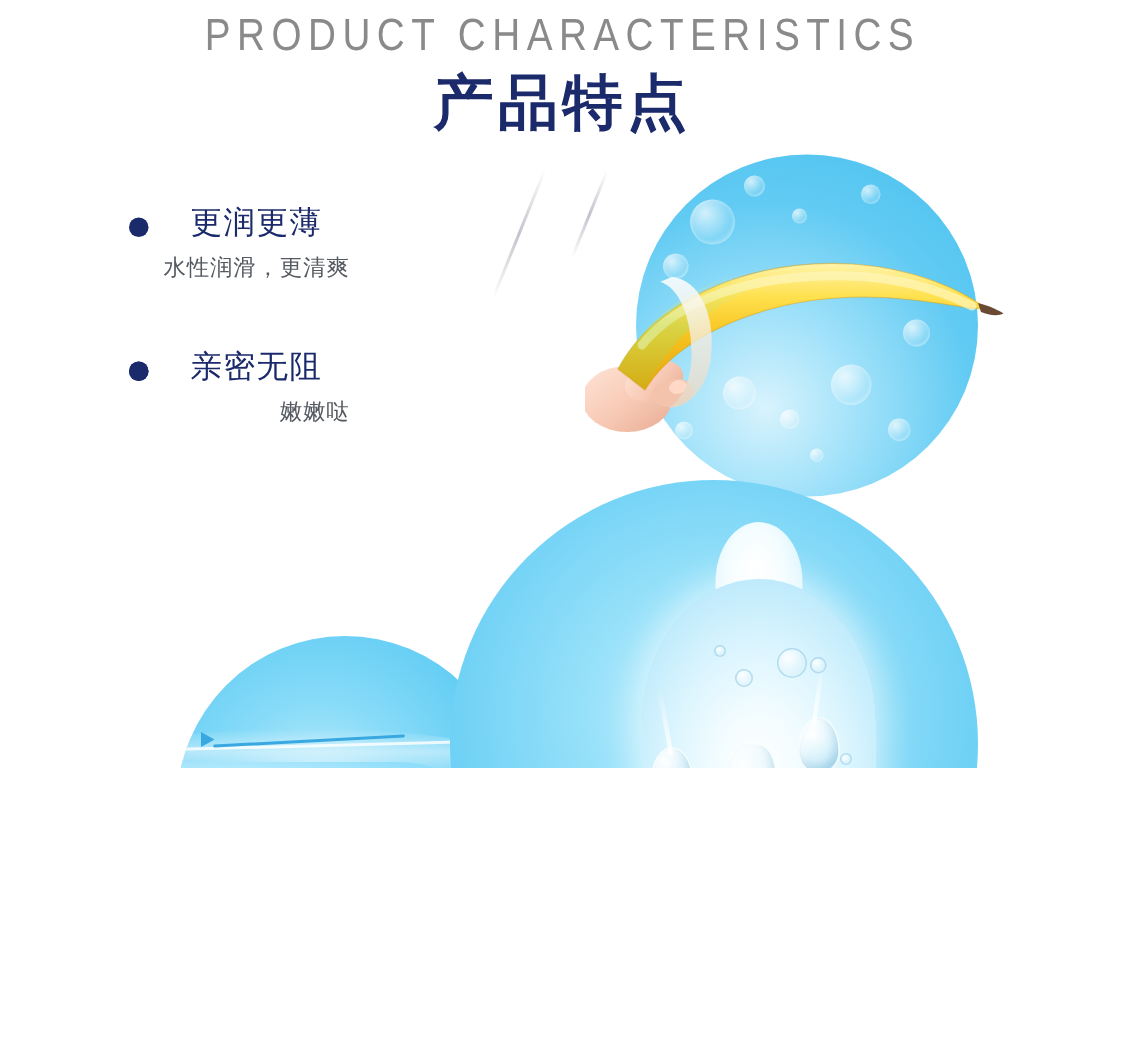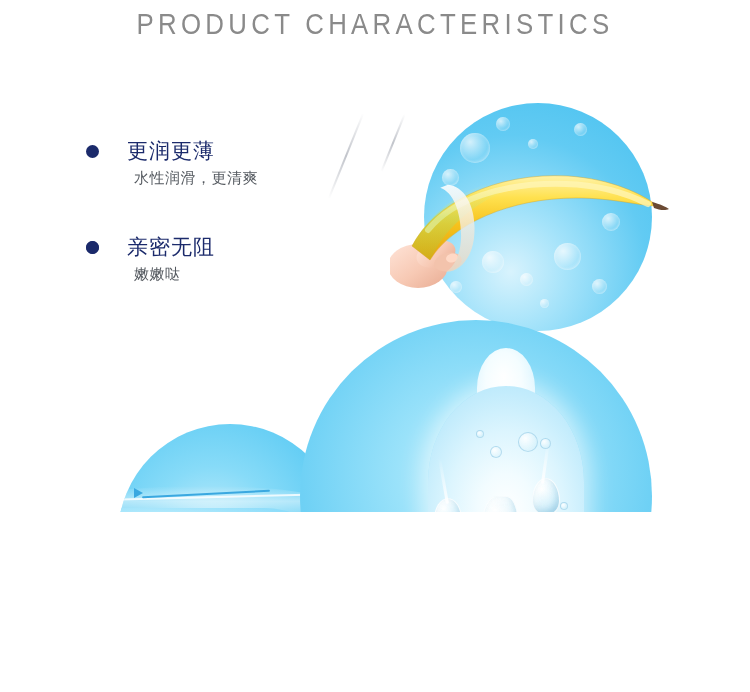"产品特点" div.hdr-cn { html: none -> <div>产品特点</div> }
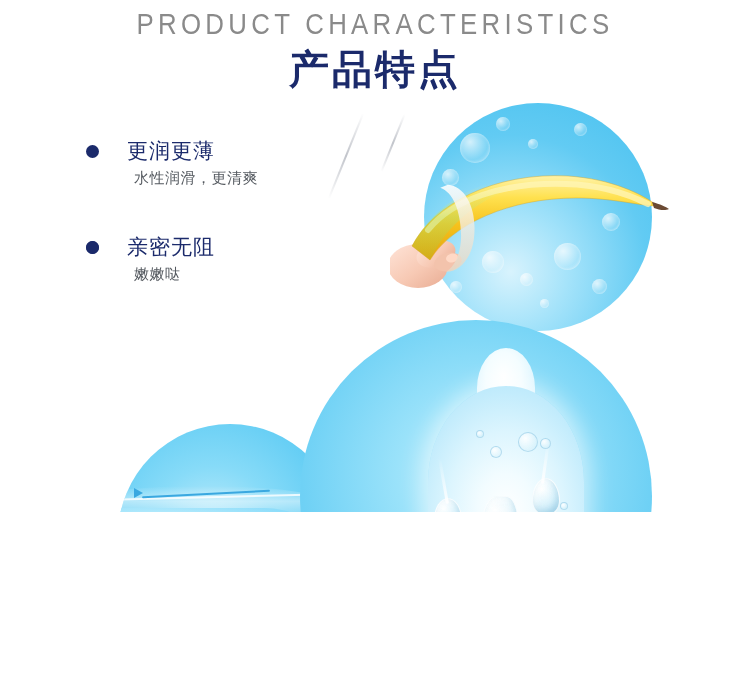"更润更薄" .blt-title { font-family: Liberation Serif, serif -> Liberation Mono, monospace }
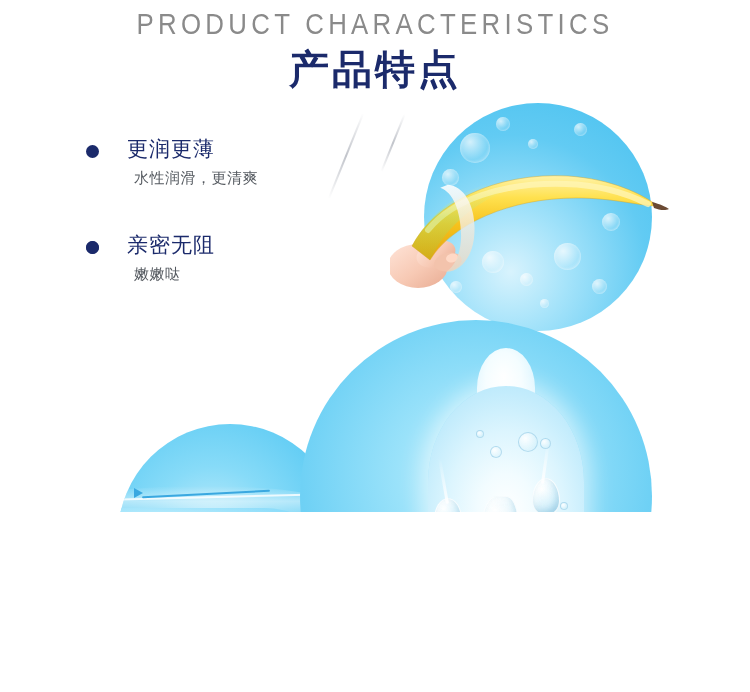"水性润滑，更清爽" .blt-sub { margin-left: 48px -> 23px; text-align: none -> right }
